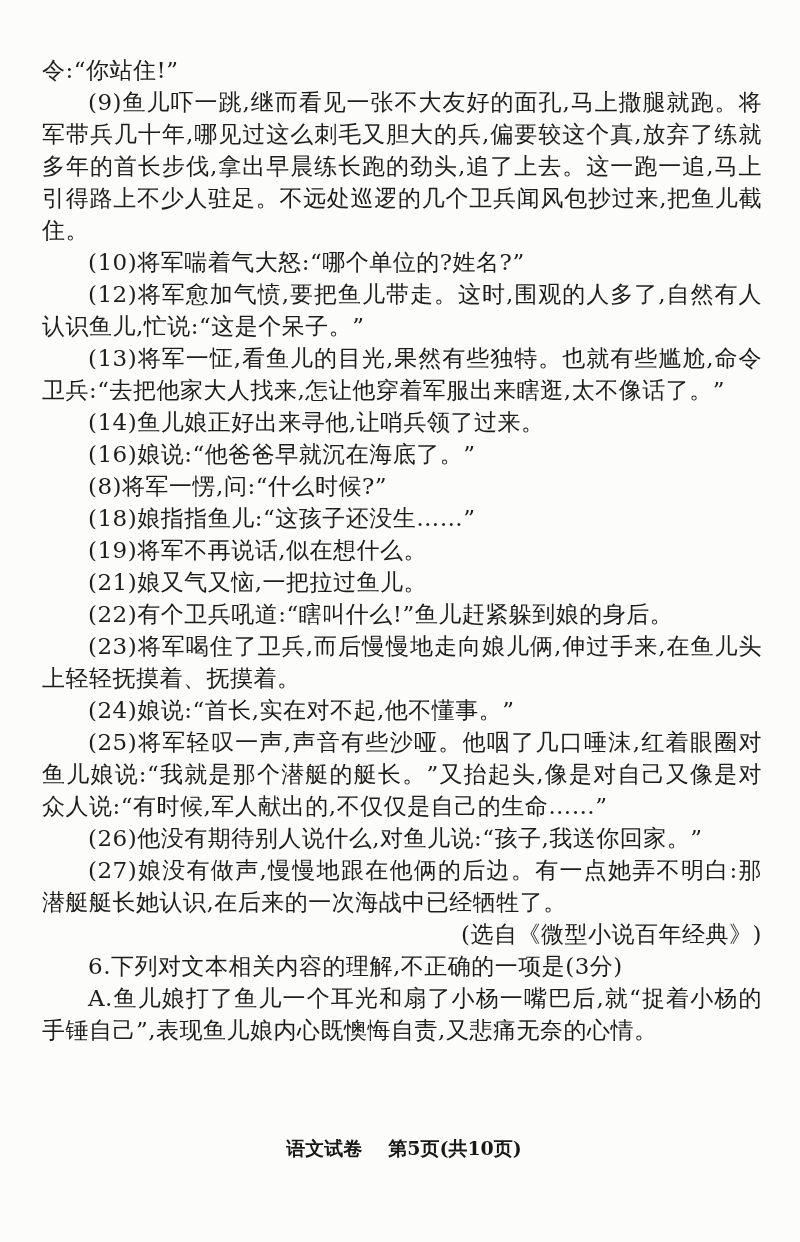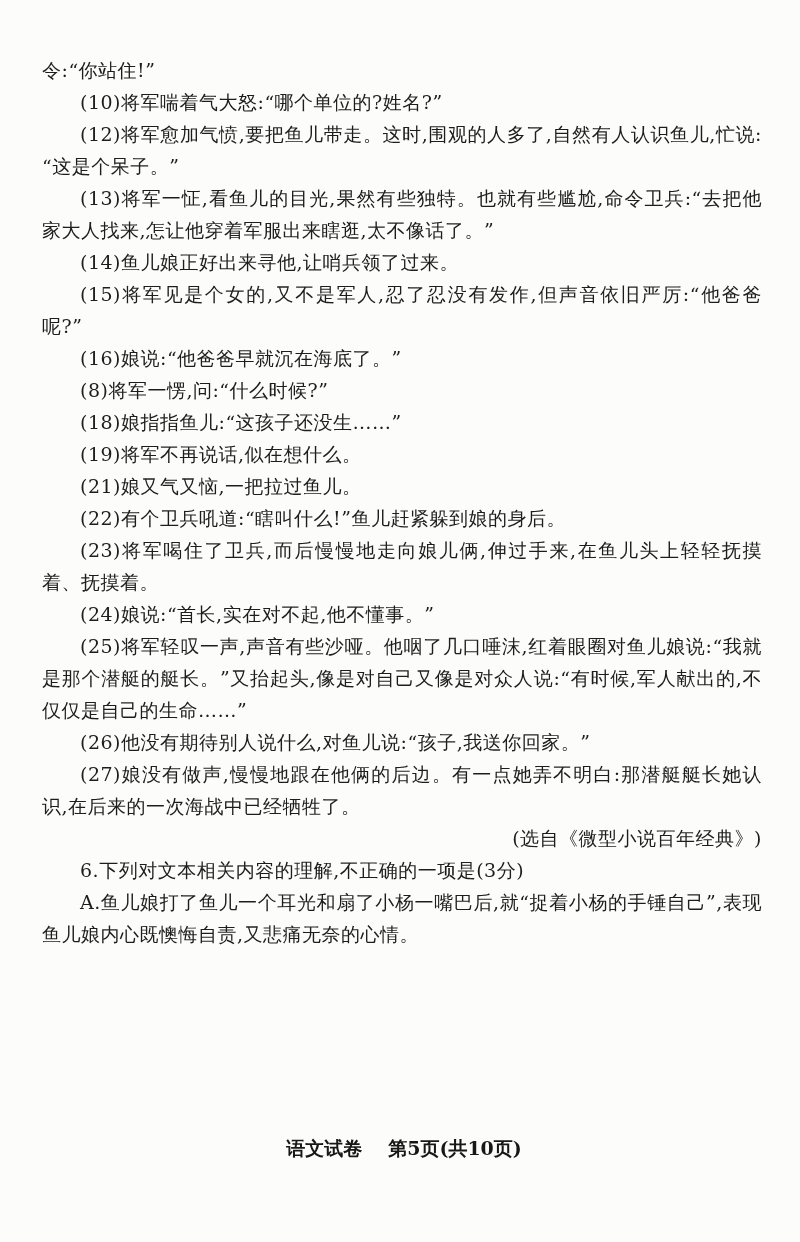"令:“你站住!”" .passage p, .questions p { font-size: 19px -> 23px }
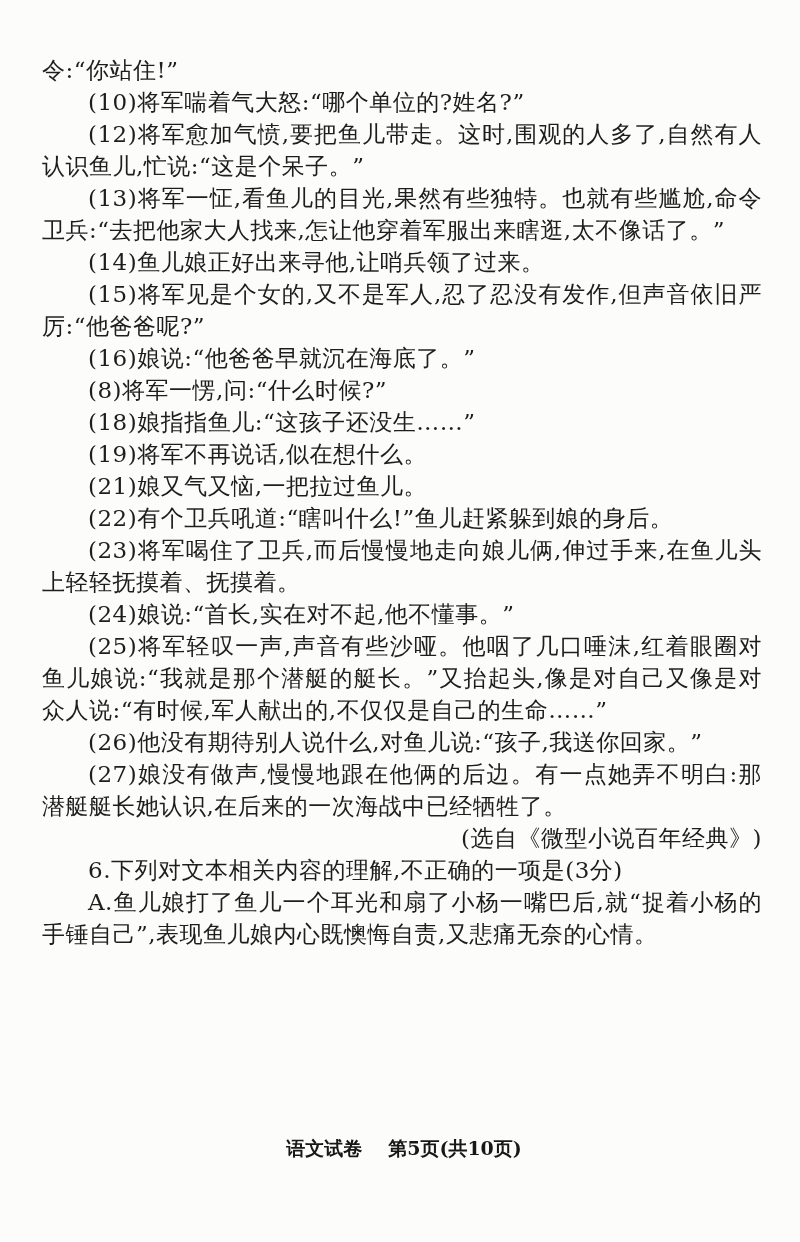"(9)鱼儿吓一跳,继而看见一张不大友好的面孔,马上撒腿就跑。将军带兵几十年,哪见" p { html: none -> <p>(9)鱼儿吓一跳,继而看见一张不大友好的面孔,马上撒腿就跑。将军带兵几十年,哪见过这么刺毛又胆大的兵,偏要较这个真,放弃了练就多年的首长步伐,拿出早晨练长跑的劲头,追了上去。这一跑一追,马上引得路上不少人驻足。不远处巡逻的几个卫兵闻风包抄过来,把鱼儿截住。</p> }
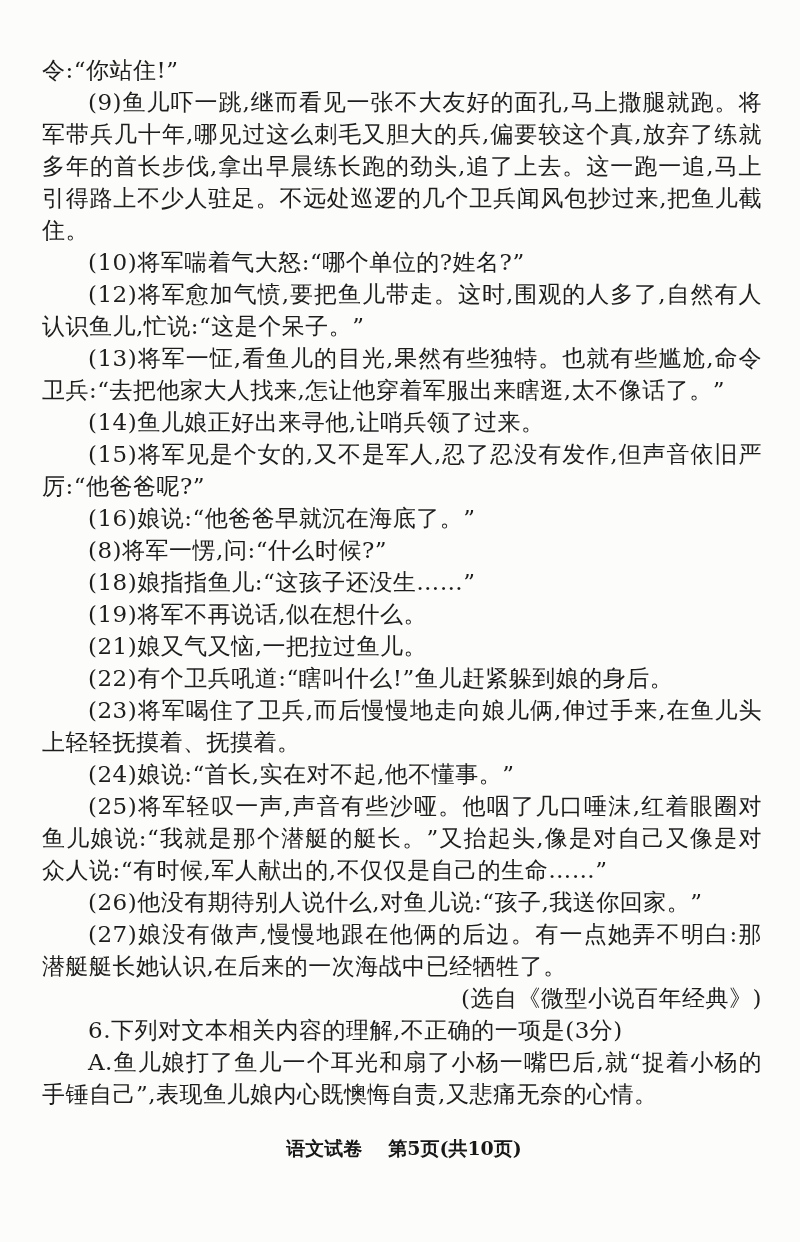"(15)将军见是个女的,又不是军人,忍了忍没有发作,但声音依旧严厉:“他爸爸呢?" p { html: <p>(15)将军见是个女的,又不是军人,忍了忍没有发作,但声音依旧严厉:“他爸爸呢?”</p> -> none }
